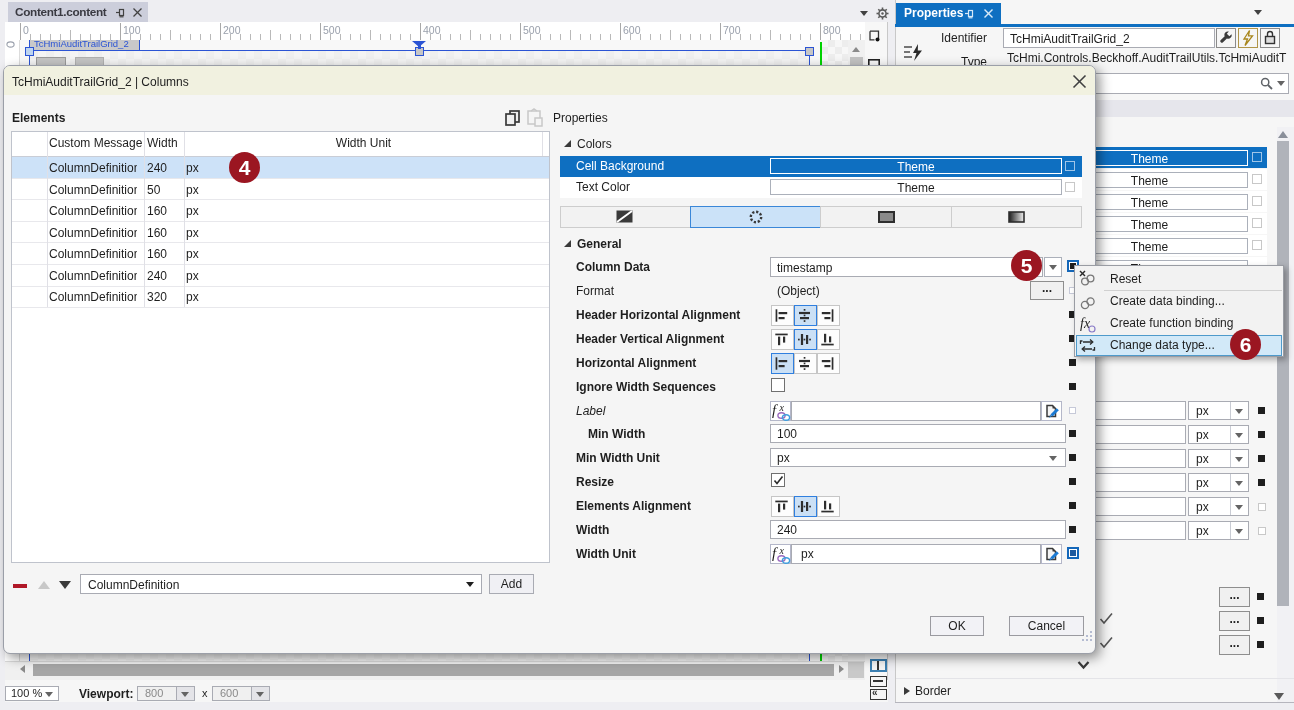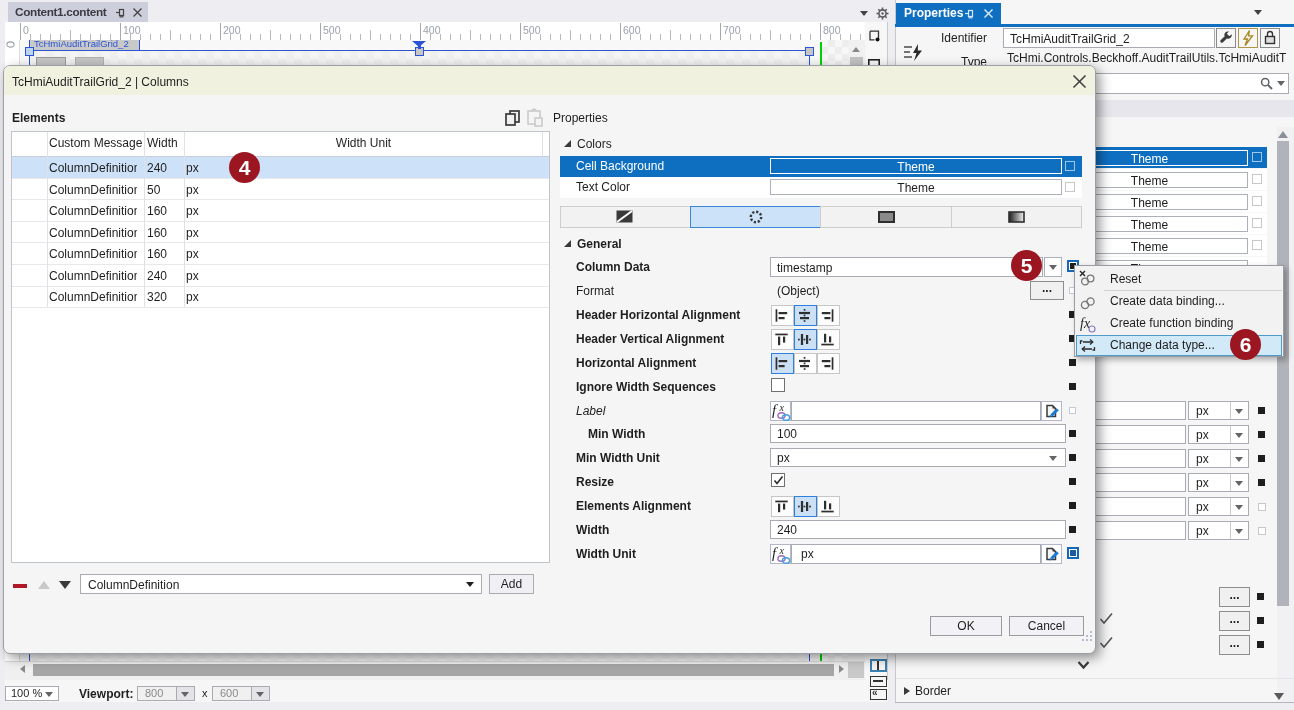"OK" div.abs { width: 72px -> 54px }
